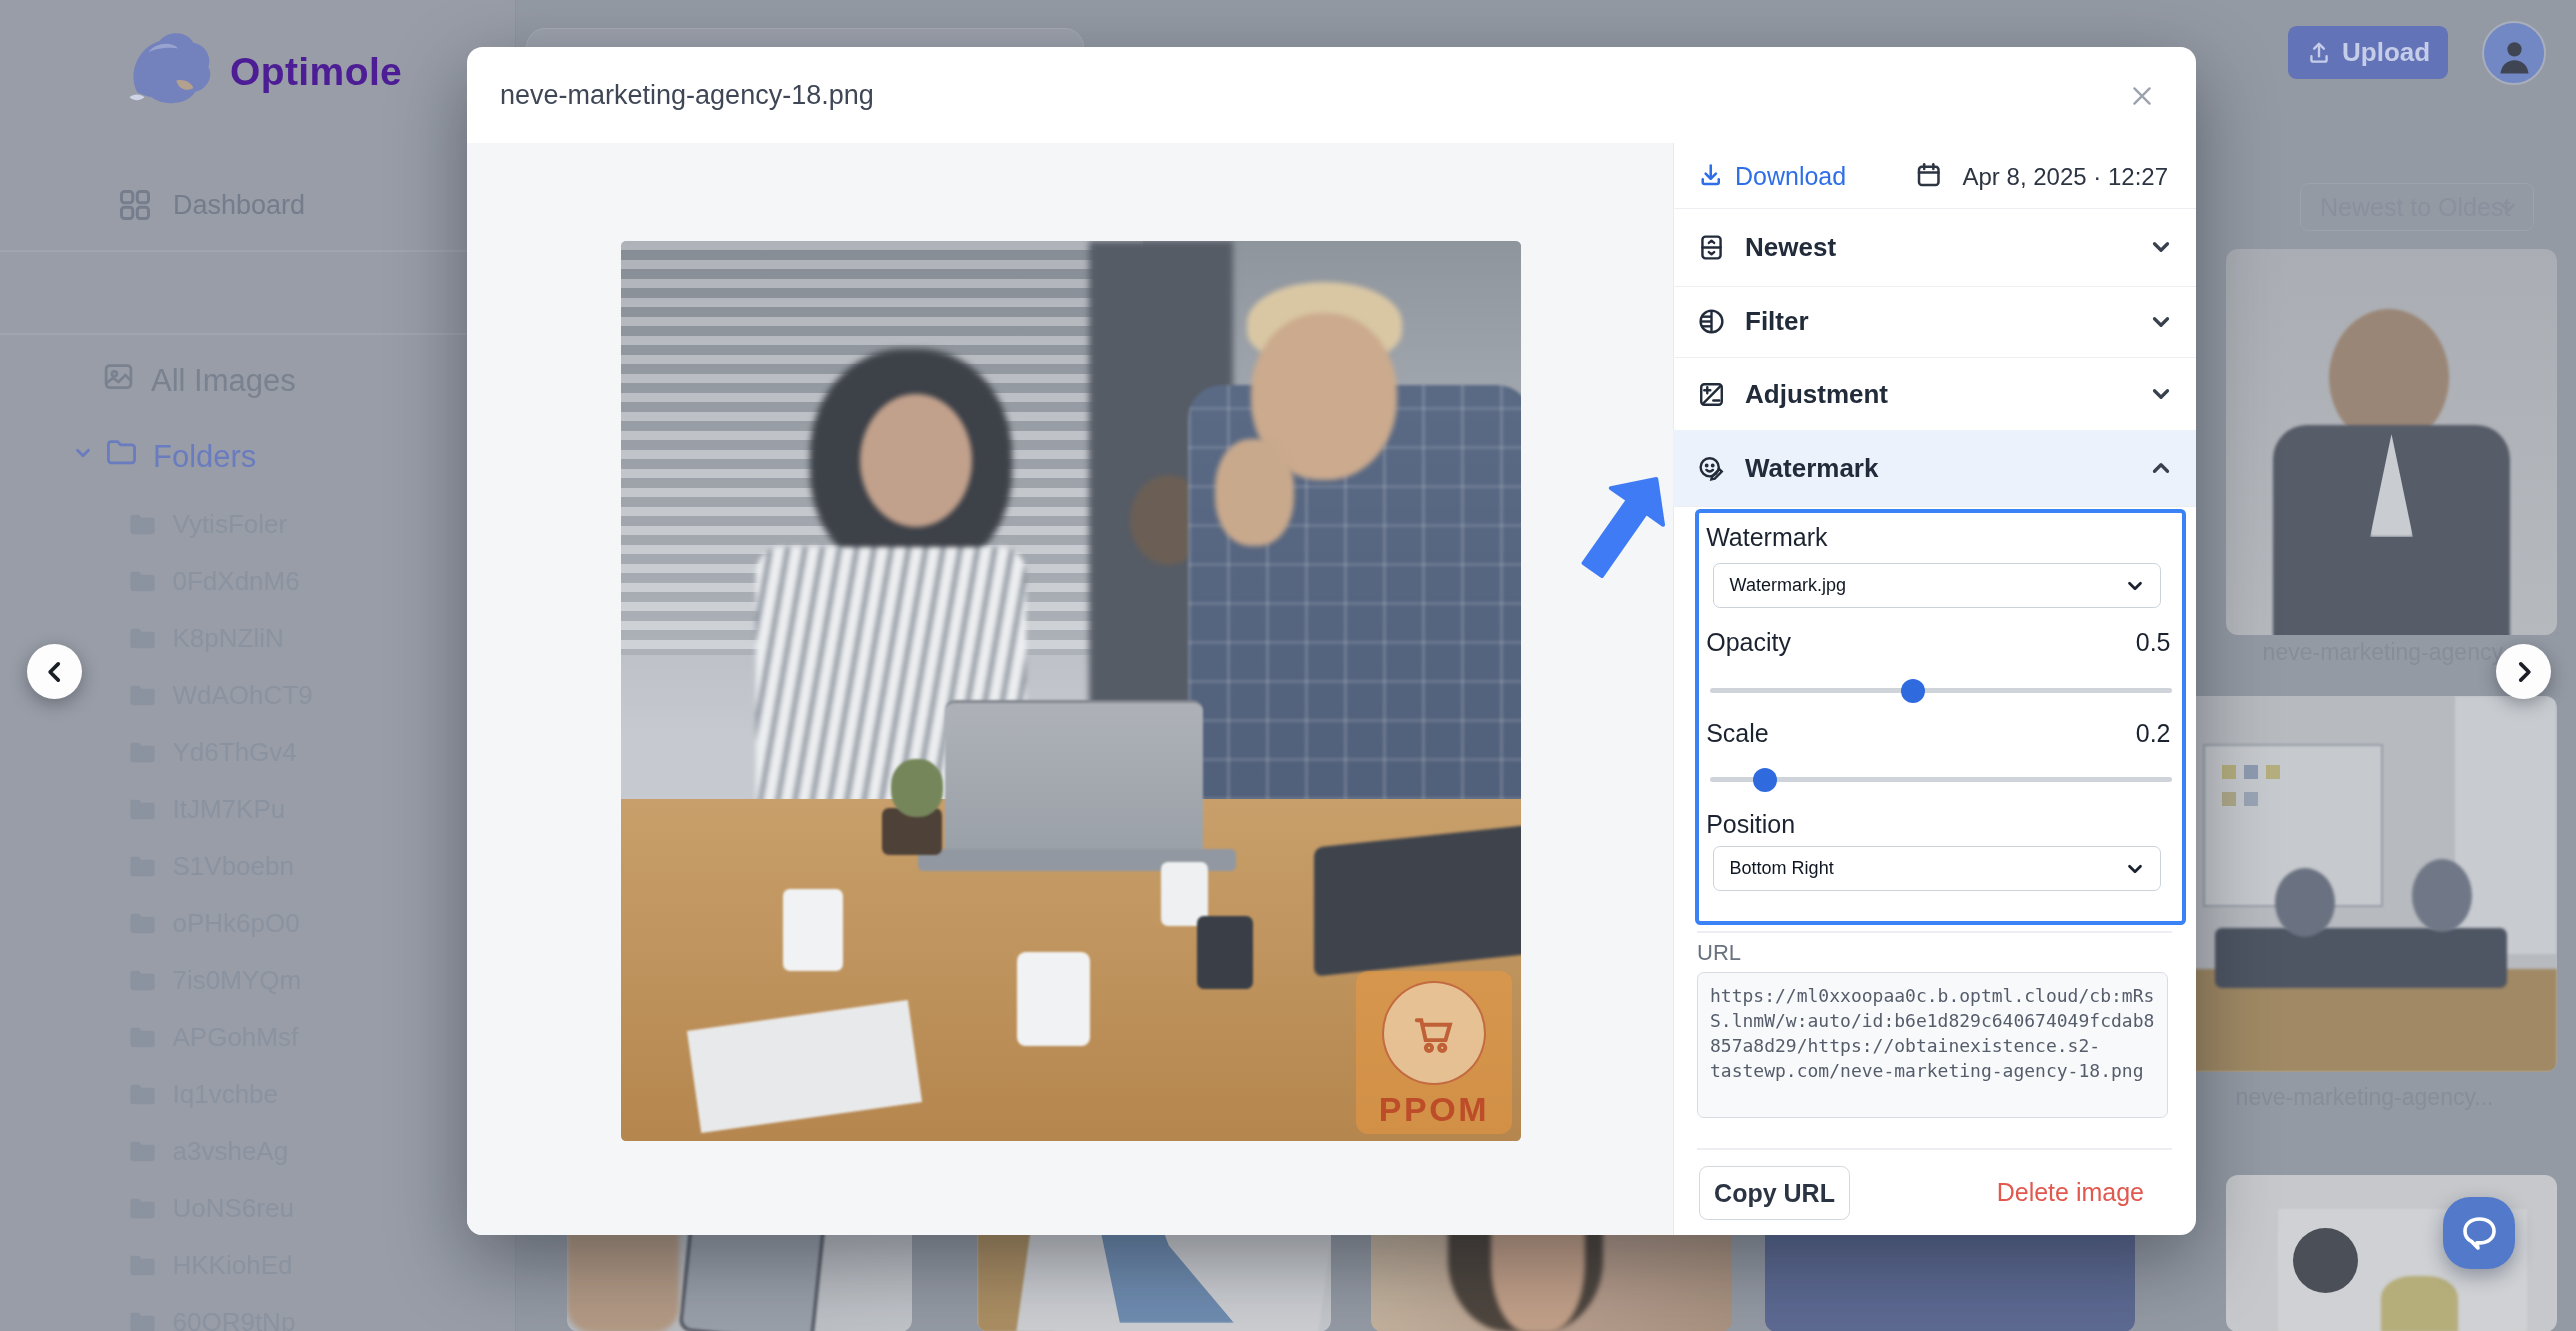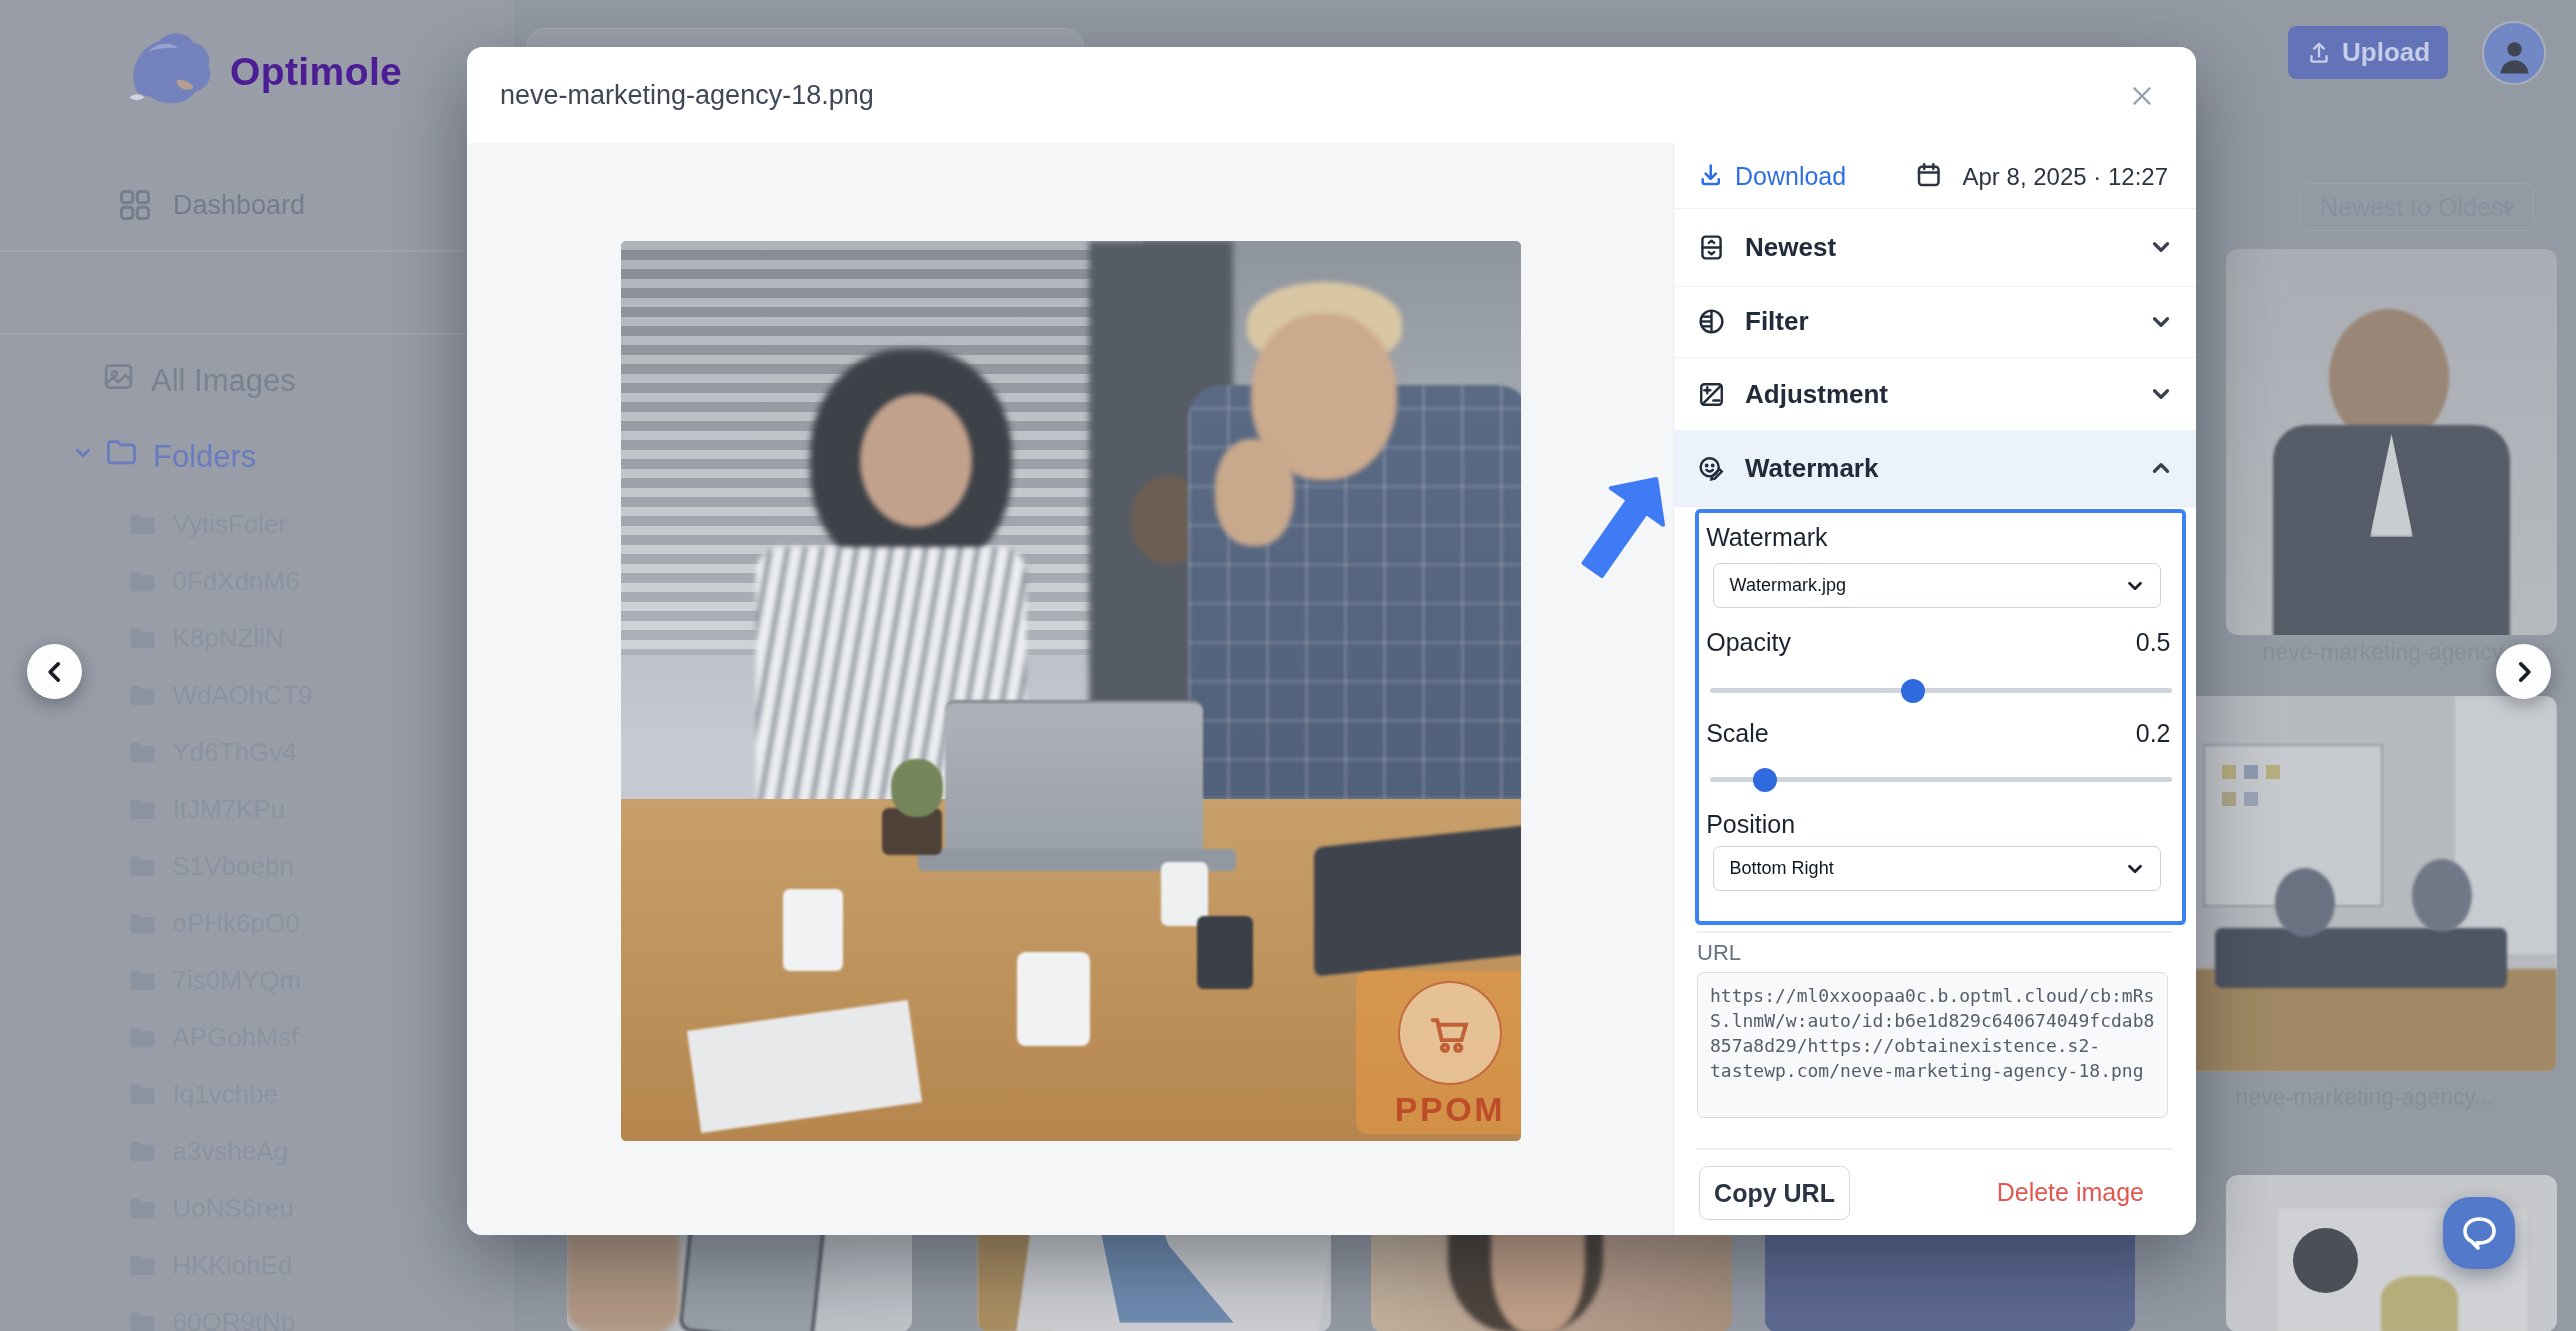"PPOM" #ppom { padding-left: 16px -> none }
